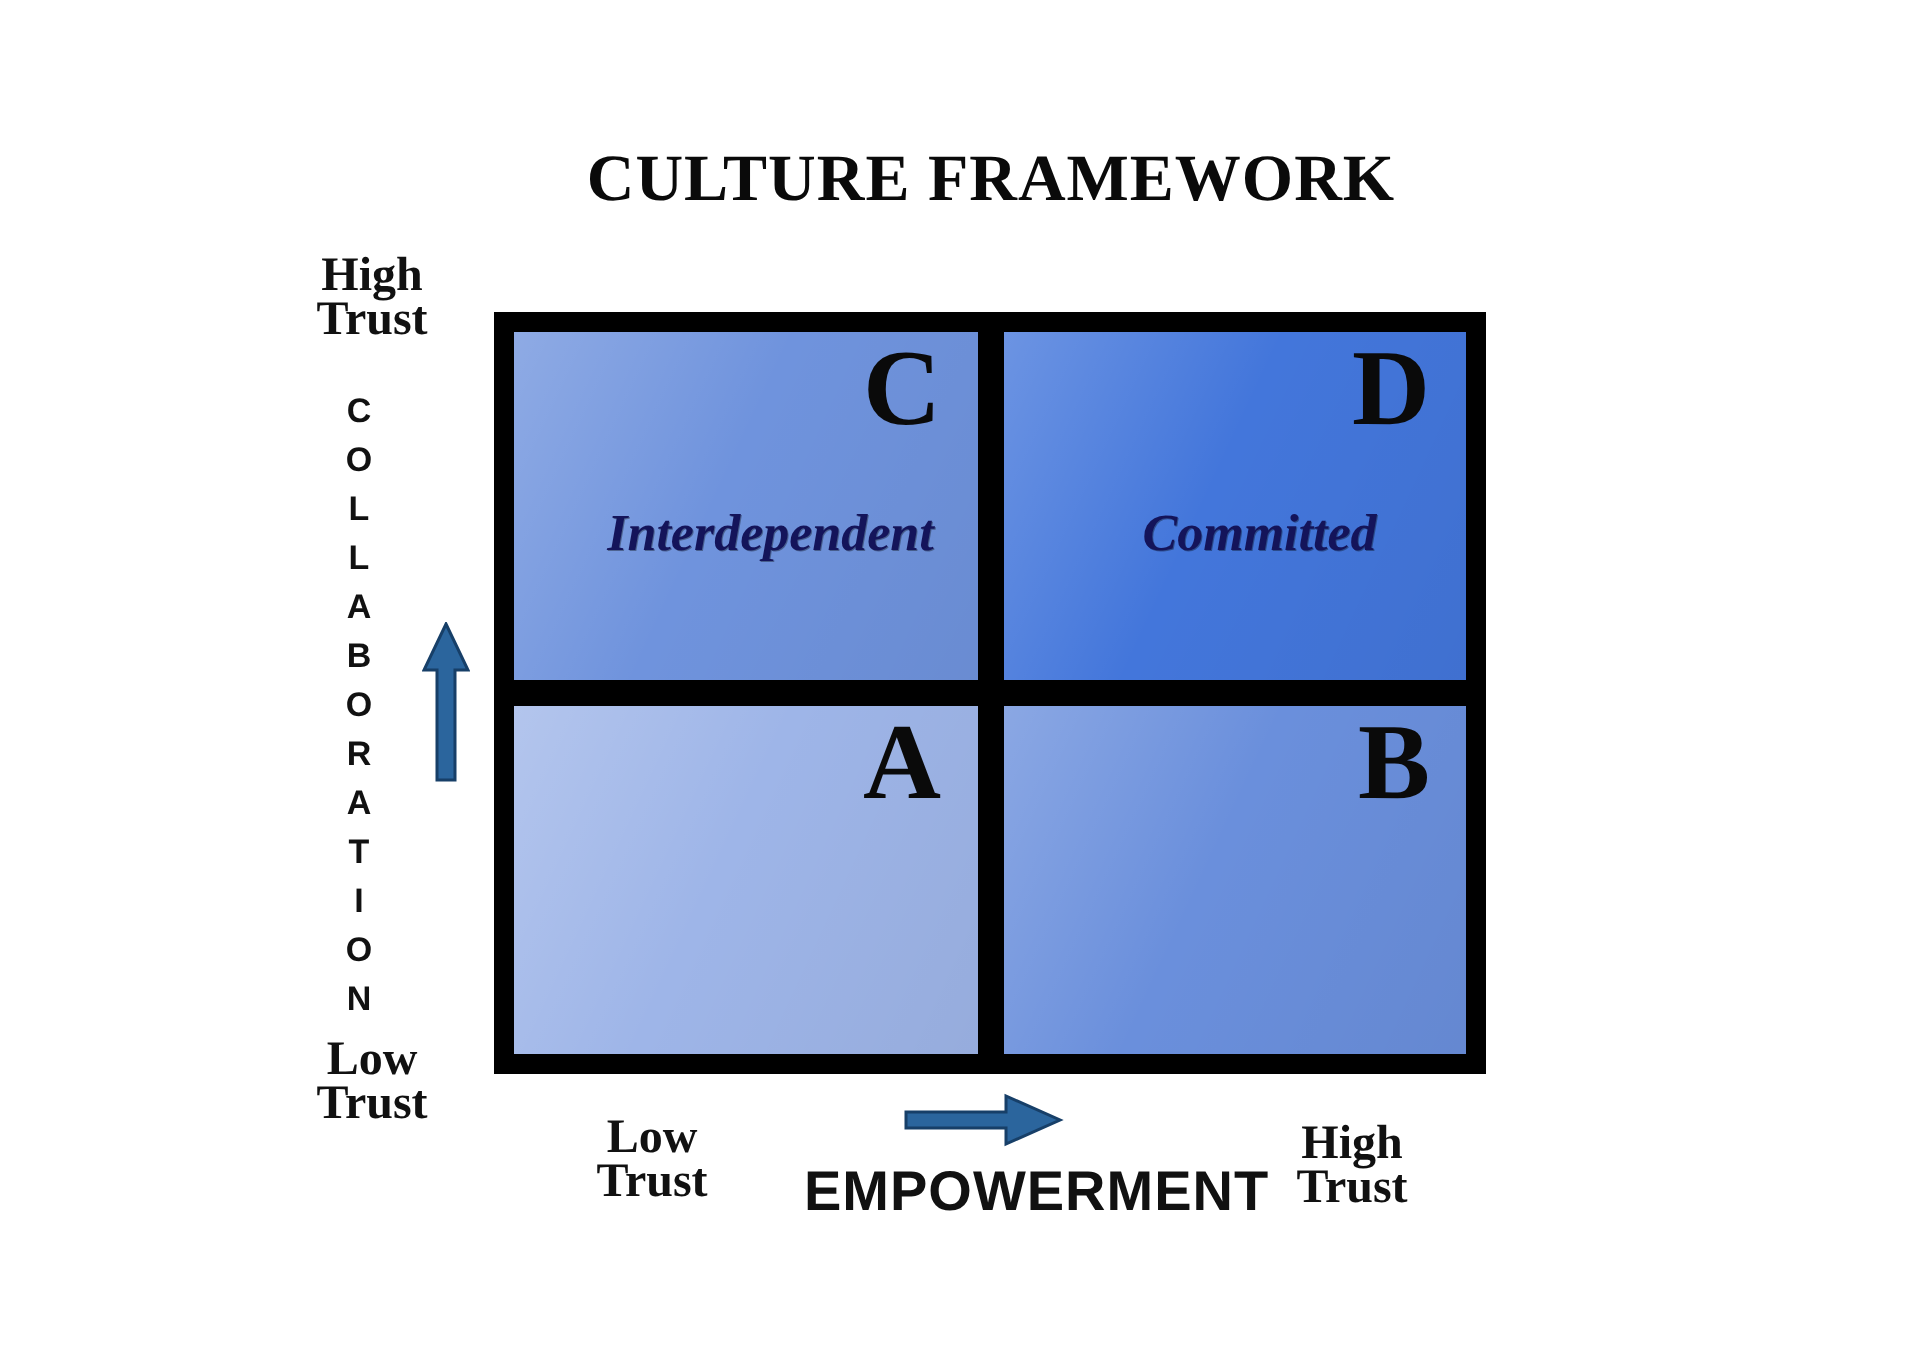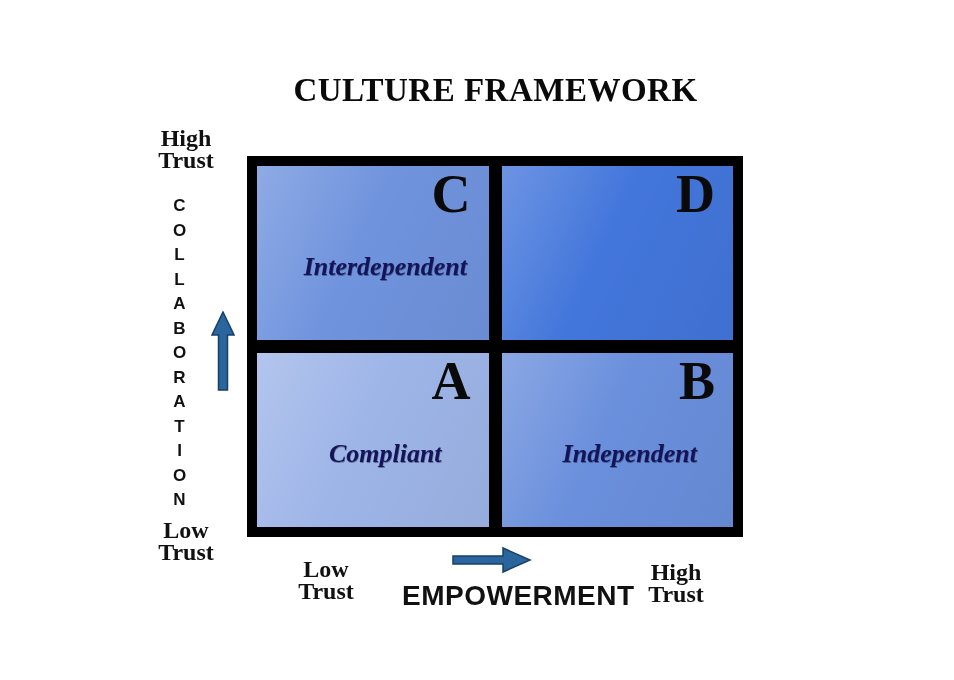"Committed" span.qlabel { html: none -> <span>Committed</span> }
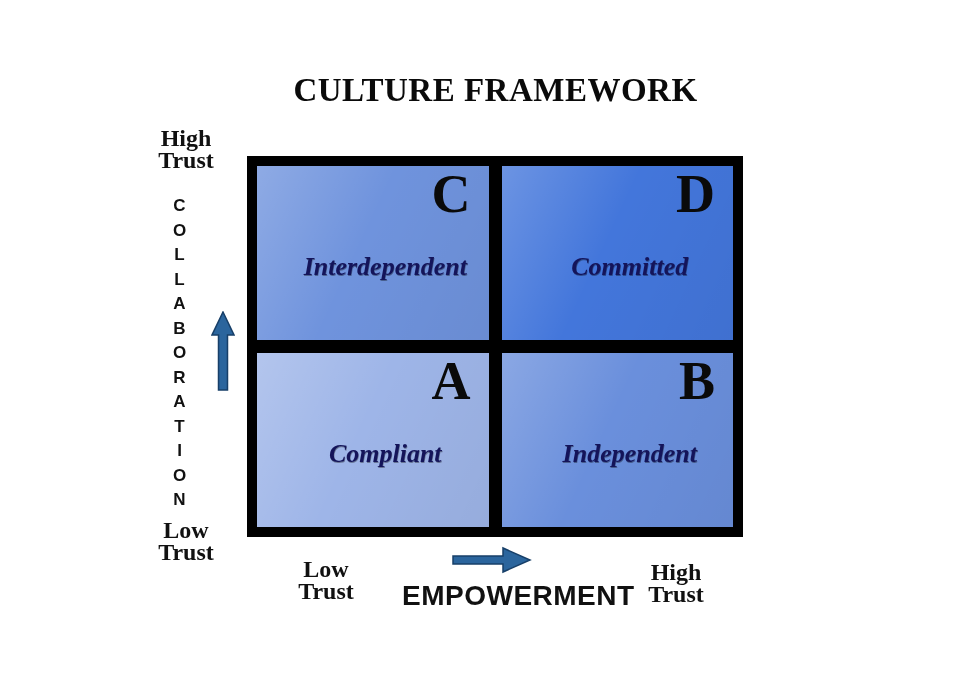"Compliant" span.qlabel { html: <span>Compliant</span> -> none }
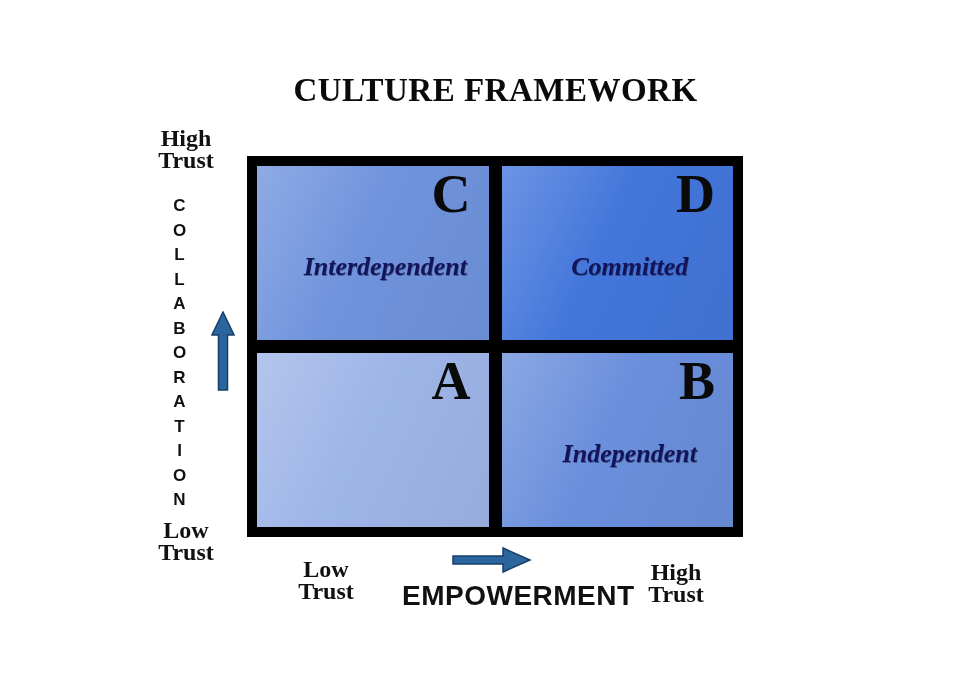"Independent" span.qlabel { html: <span>Independent</span> -> none }
